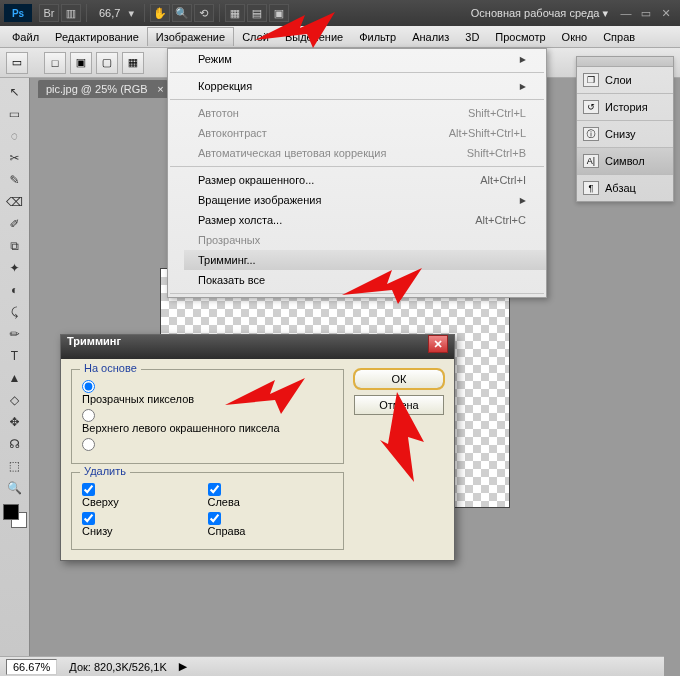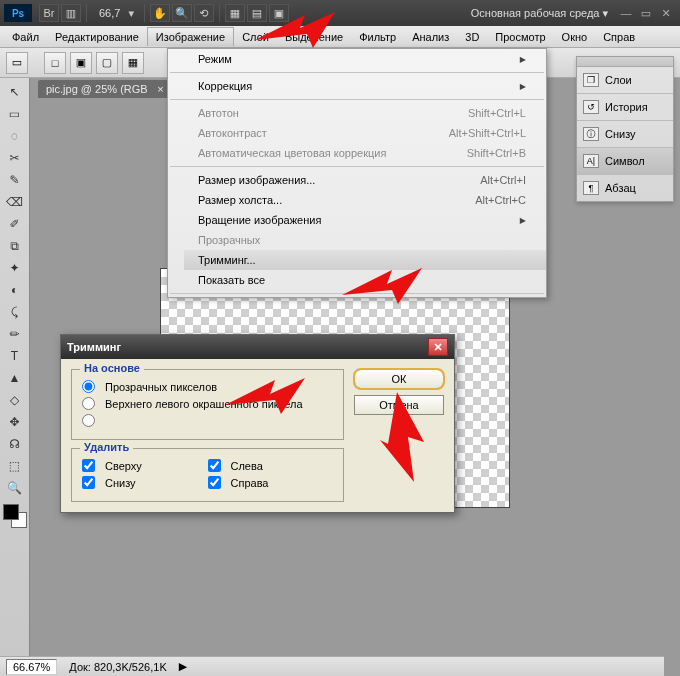"Размер изображения..." span { text: изображения -> окрашенного }
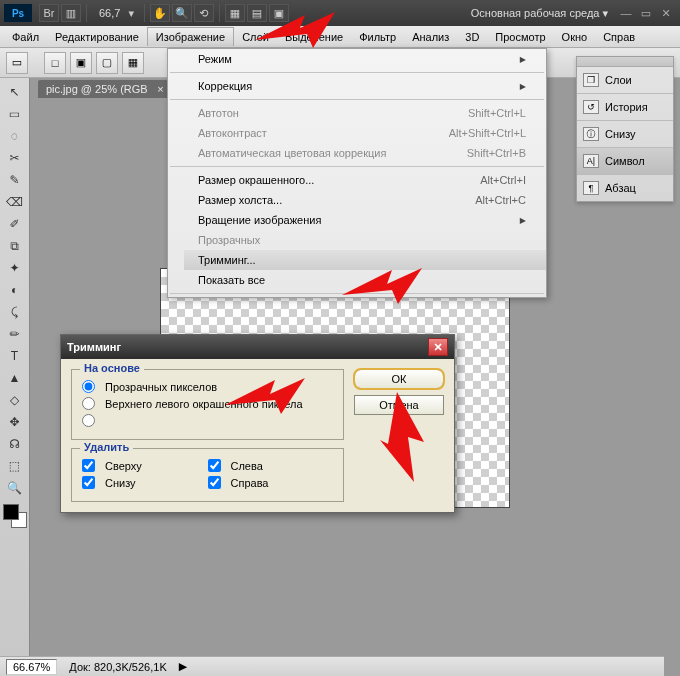"Размер холста..." div.dd-item { order: before "Вращение изображения" -> after "Вращение изображения" }
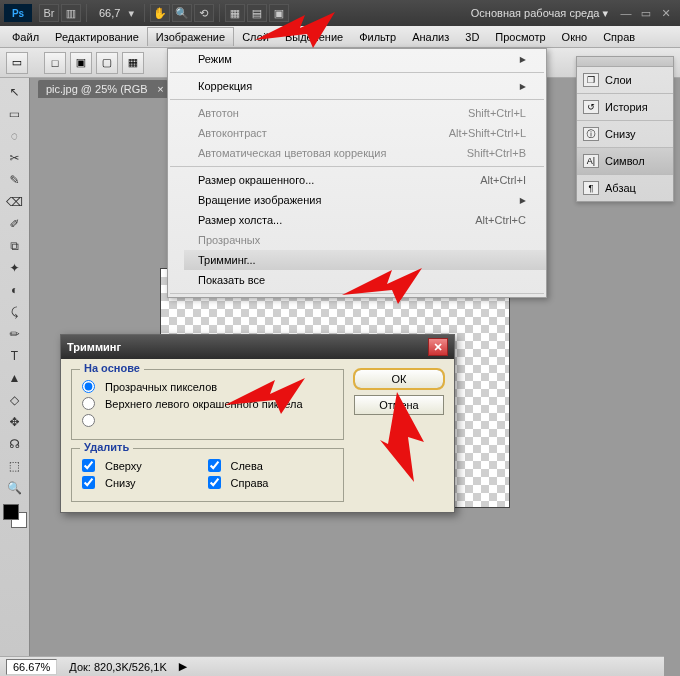"Тримминг" .dialog-title { align-items: center -> none }
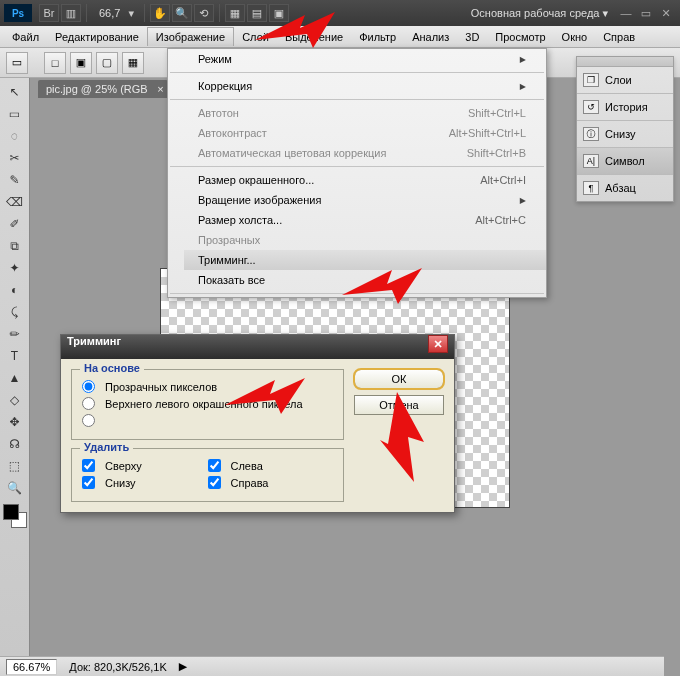"На основе" .fieldset .legend { font-weight: bold -> none }
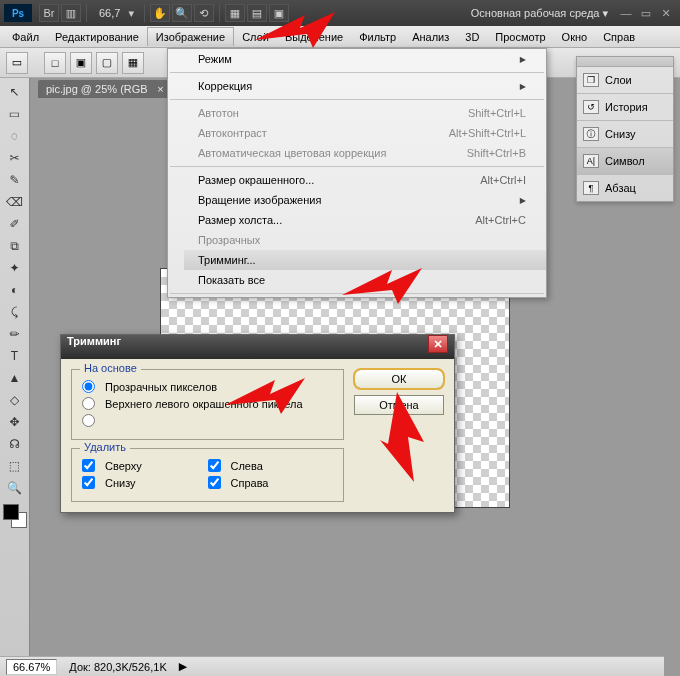"Прозрачных пикселов" .radio-row, .check-row { align-items: flex-end -> flex-start; flex-direction: none -> column; gap: 10px -> 0 }
